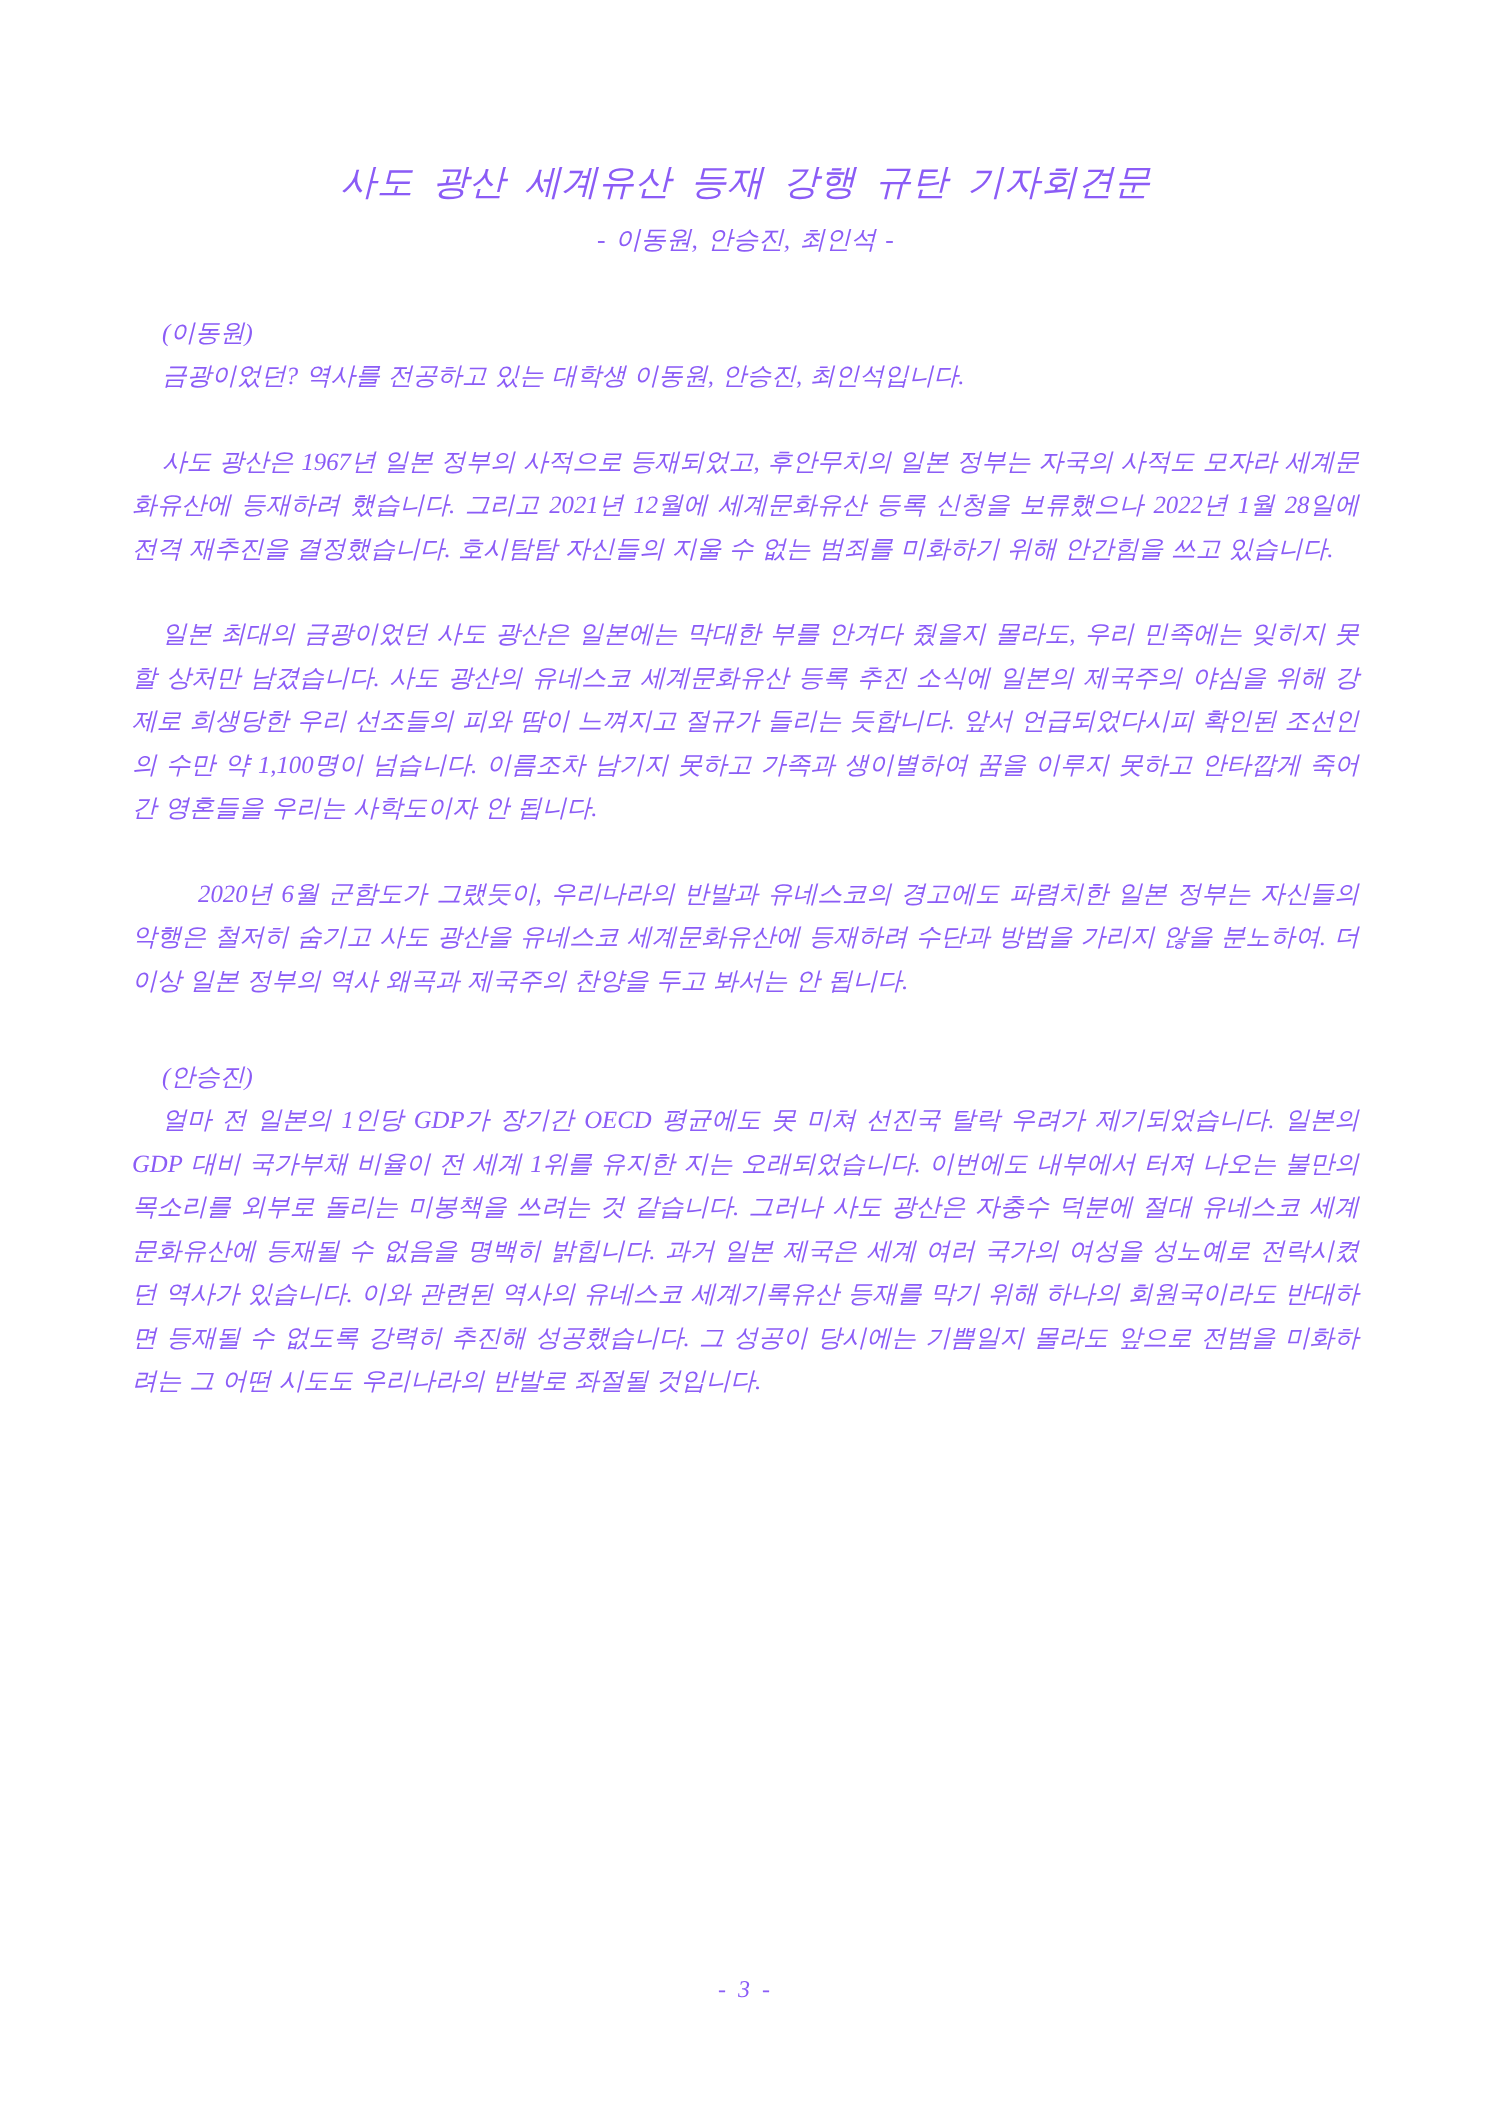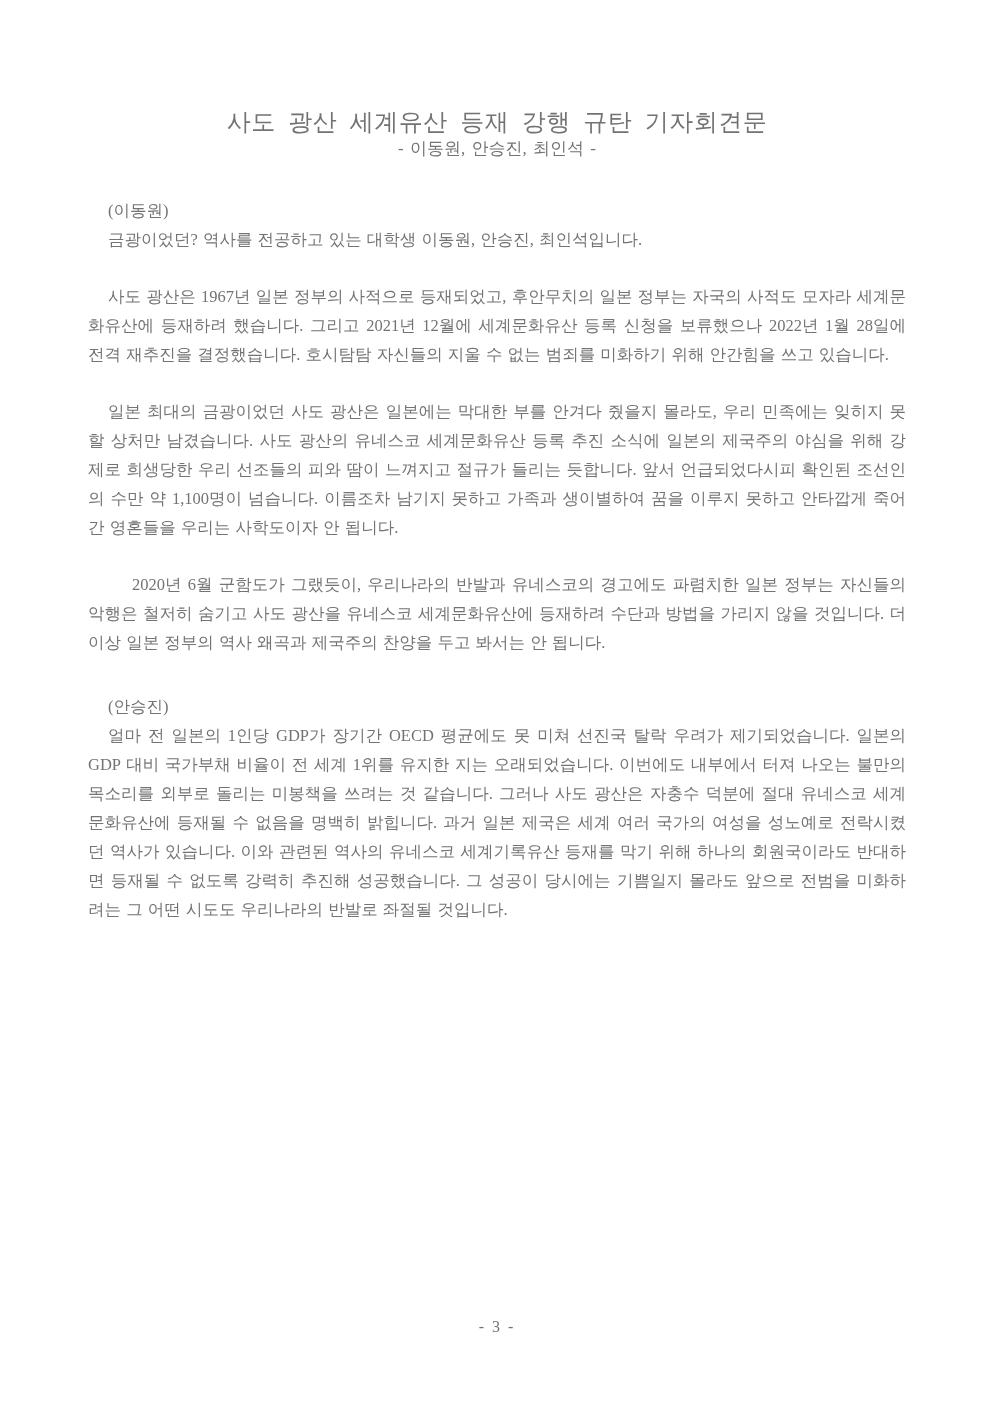"사도 광산 세계유산 등재 강행" .page { color: #737373 -> #8b5cf6; font-style: none -> italic }
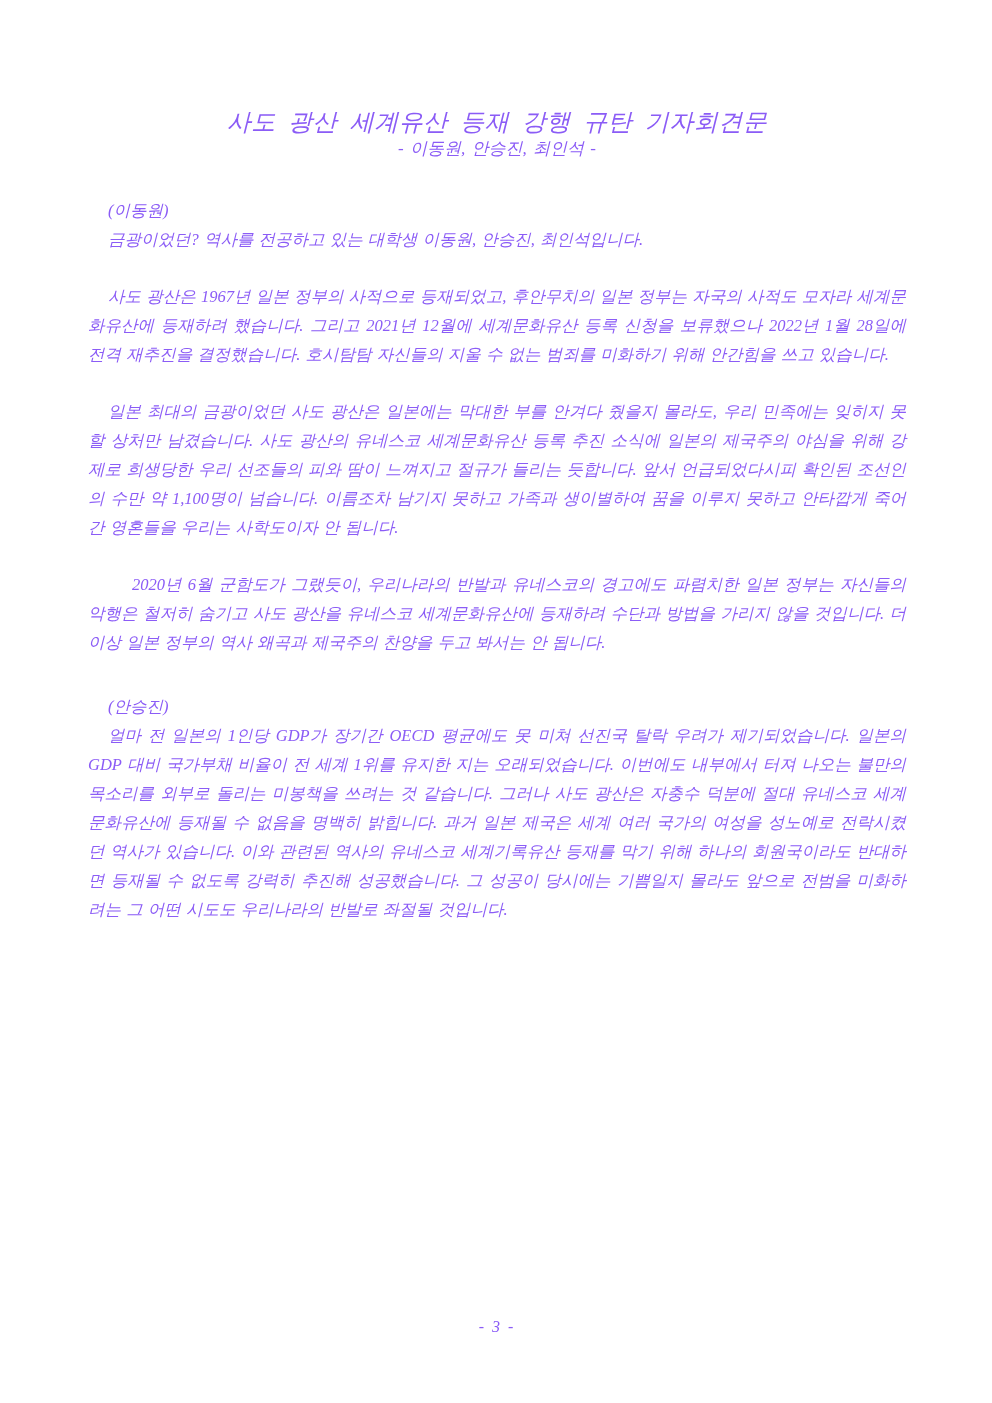"- 이동원, 안승진, 최인석 -" .subtitle { margin-top: none -> 11px }
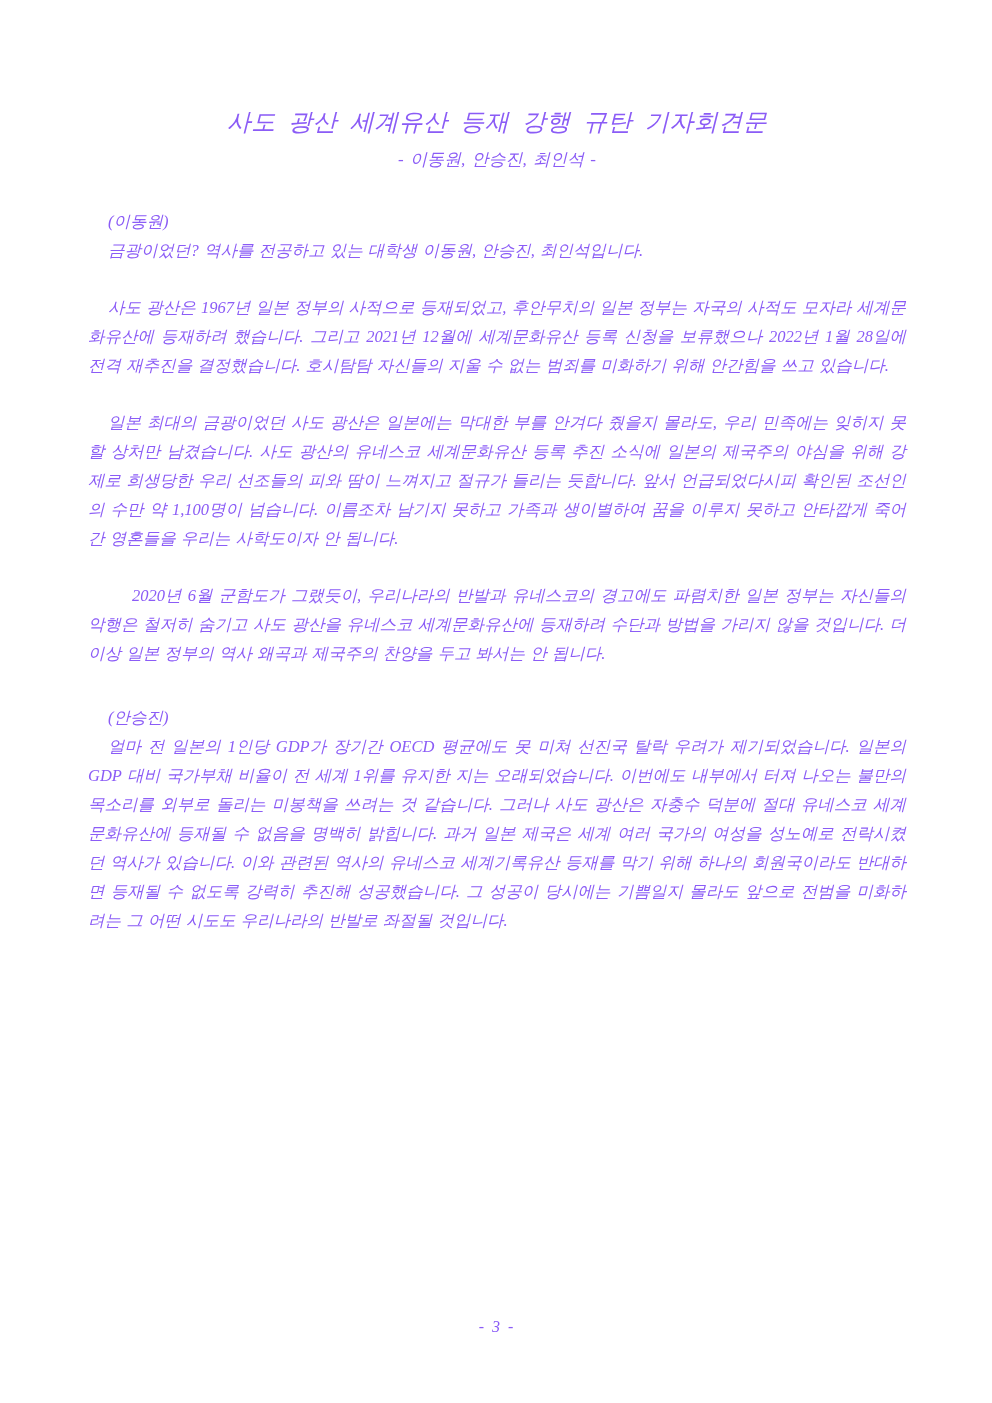"2020년 6월 군함도가 그랬듯이, 우리나라의" p.para { text: 것입니다 -> 분노하여 }
